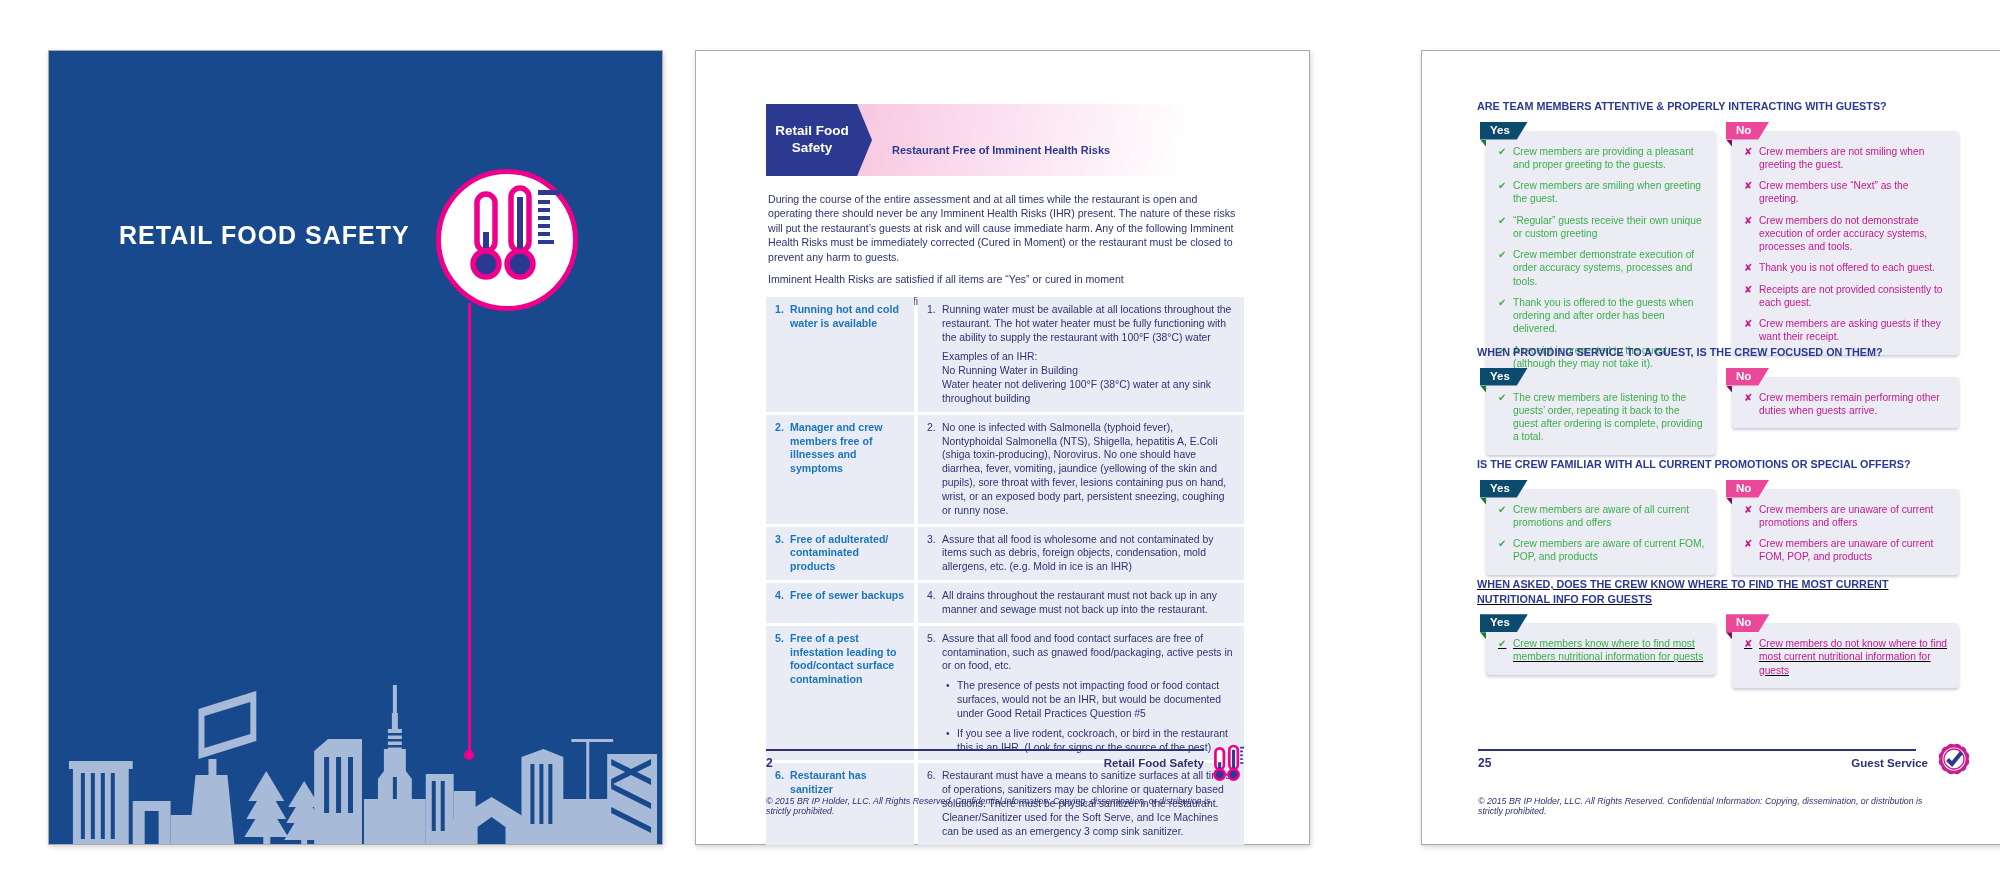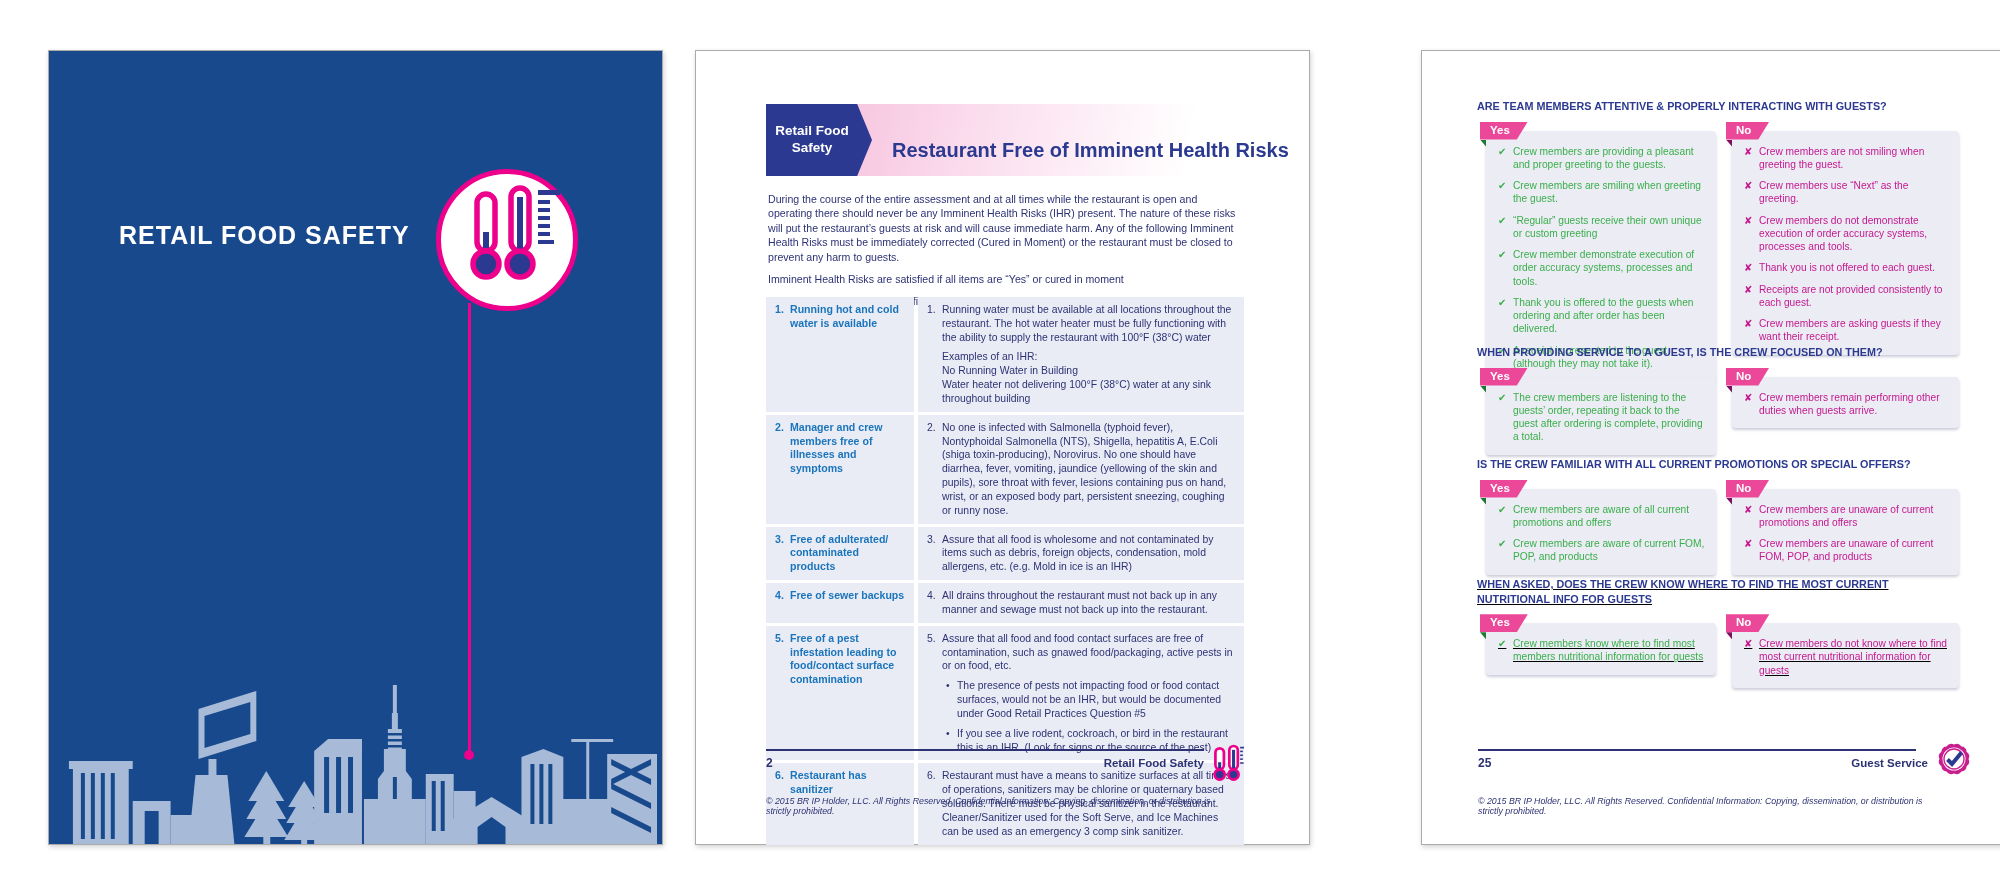"Yes" .tag-yes { background: #ec4899 -> #0c4a6e }
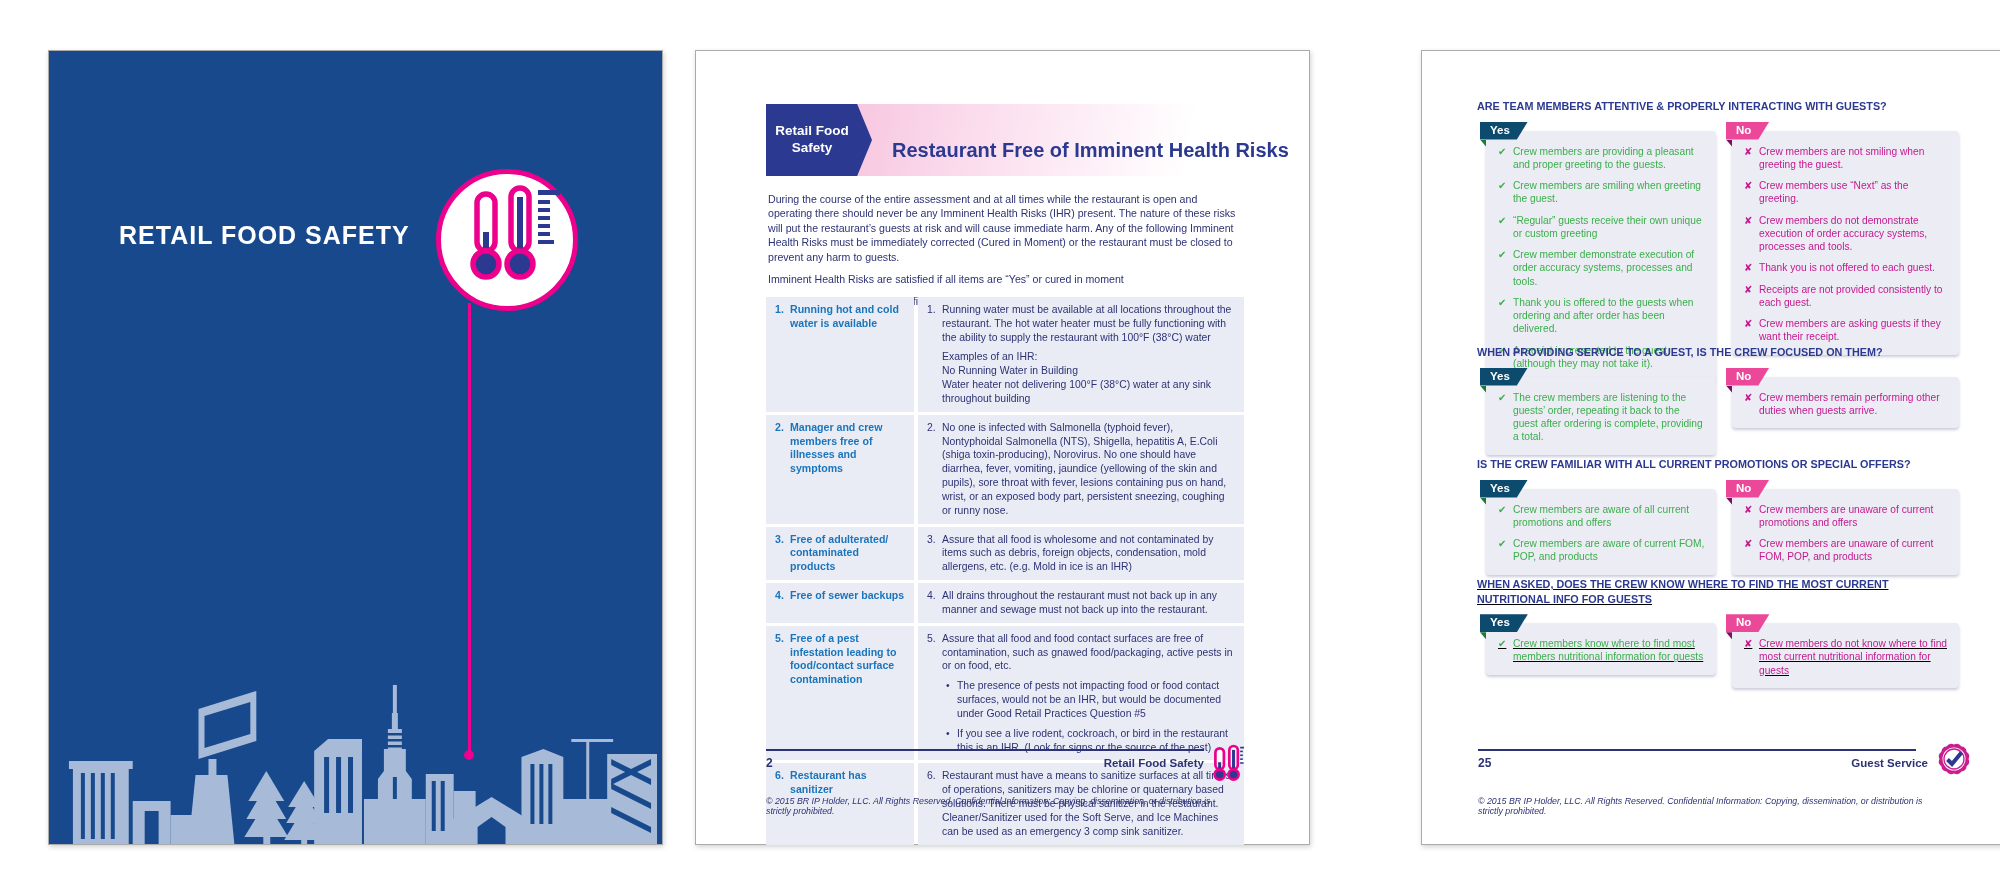"Restaurant Free of Imminent Health" .hdr-title { font-size: 20px -> 11px }
